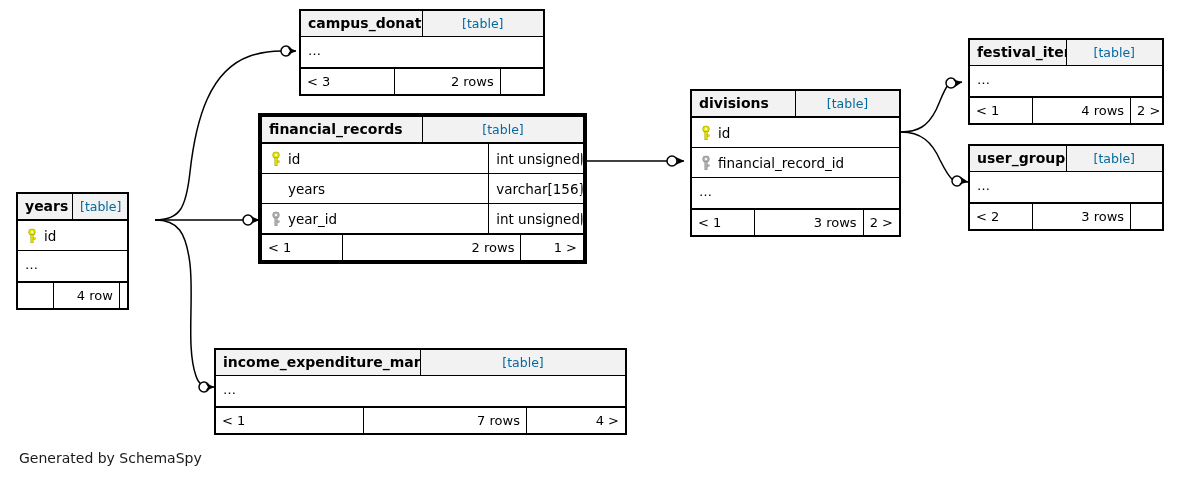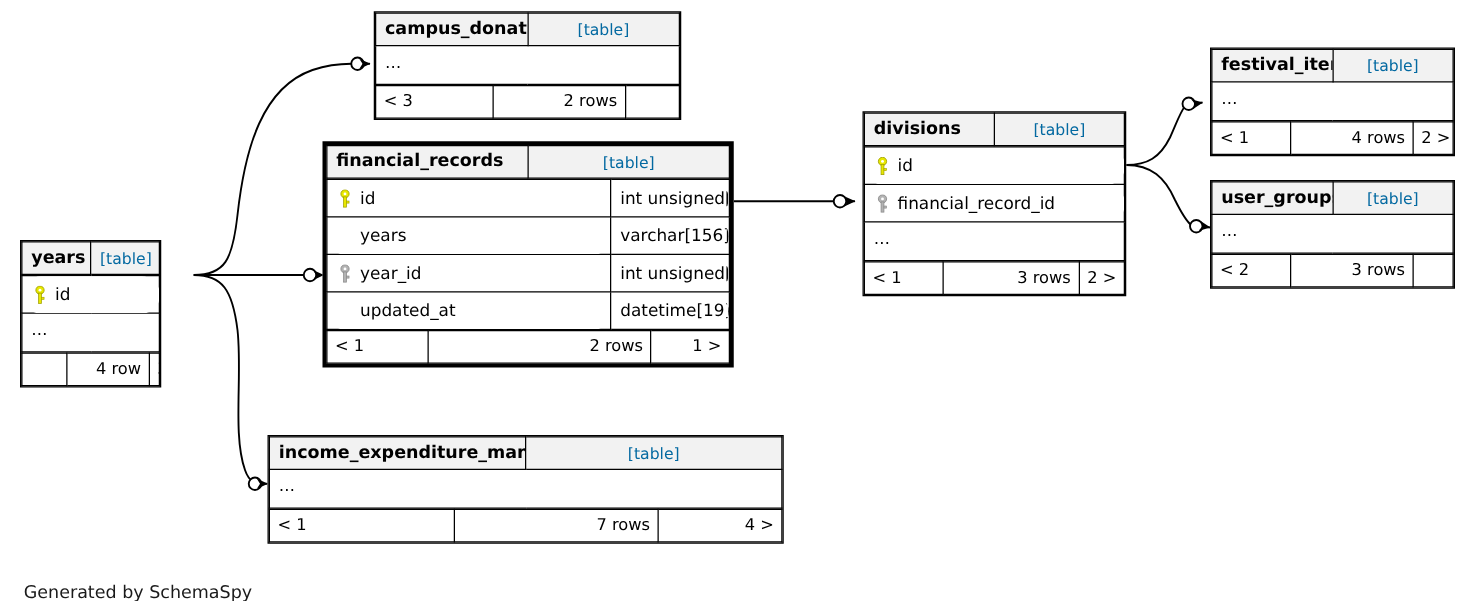"updated_at" tr.colrow { html: <tr> <td> <span>updated_at</span> </td> <td>datetime[19]</td> </tr> -> none }
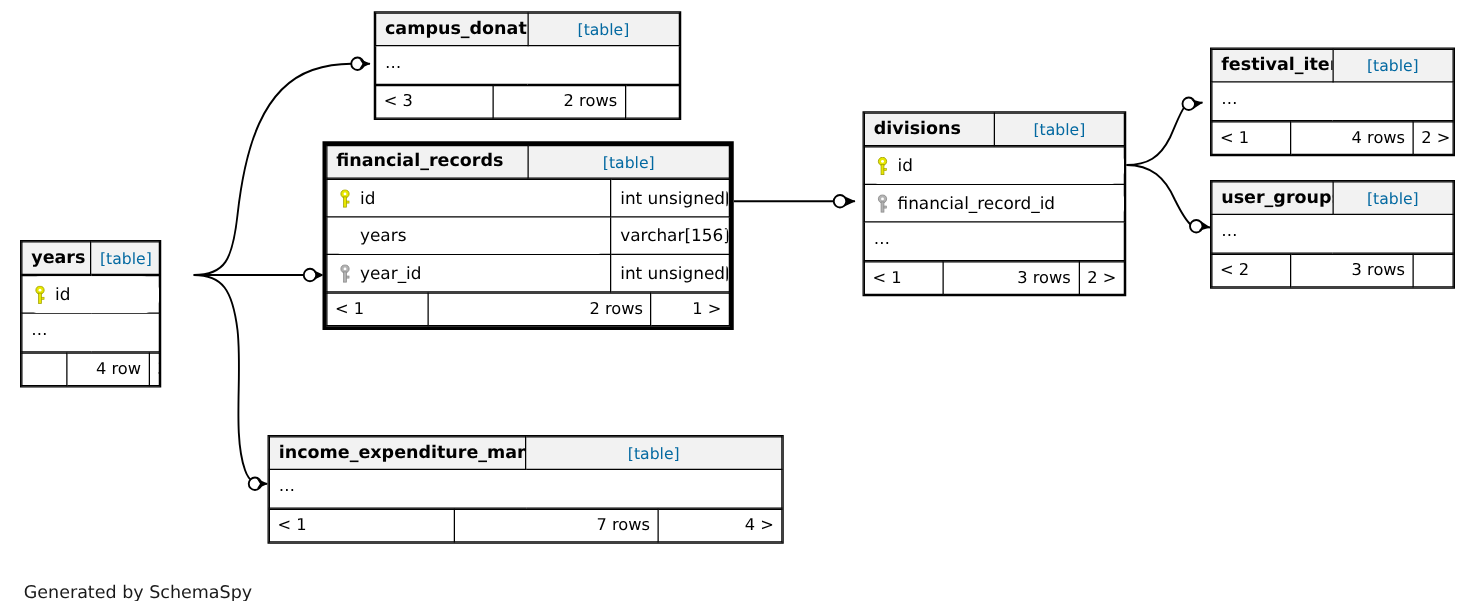"Generated by SchemaSpy" .footer-note { margin-top: 16px -> none }
